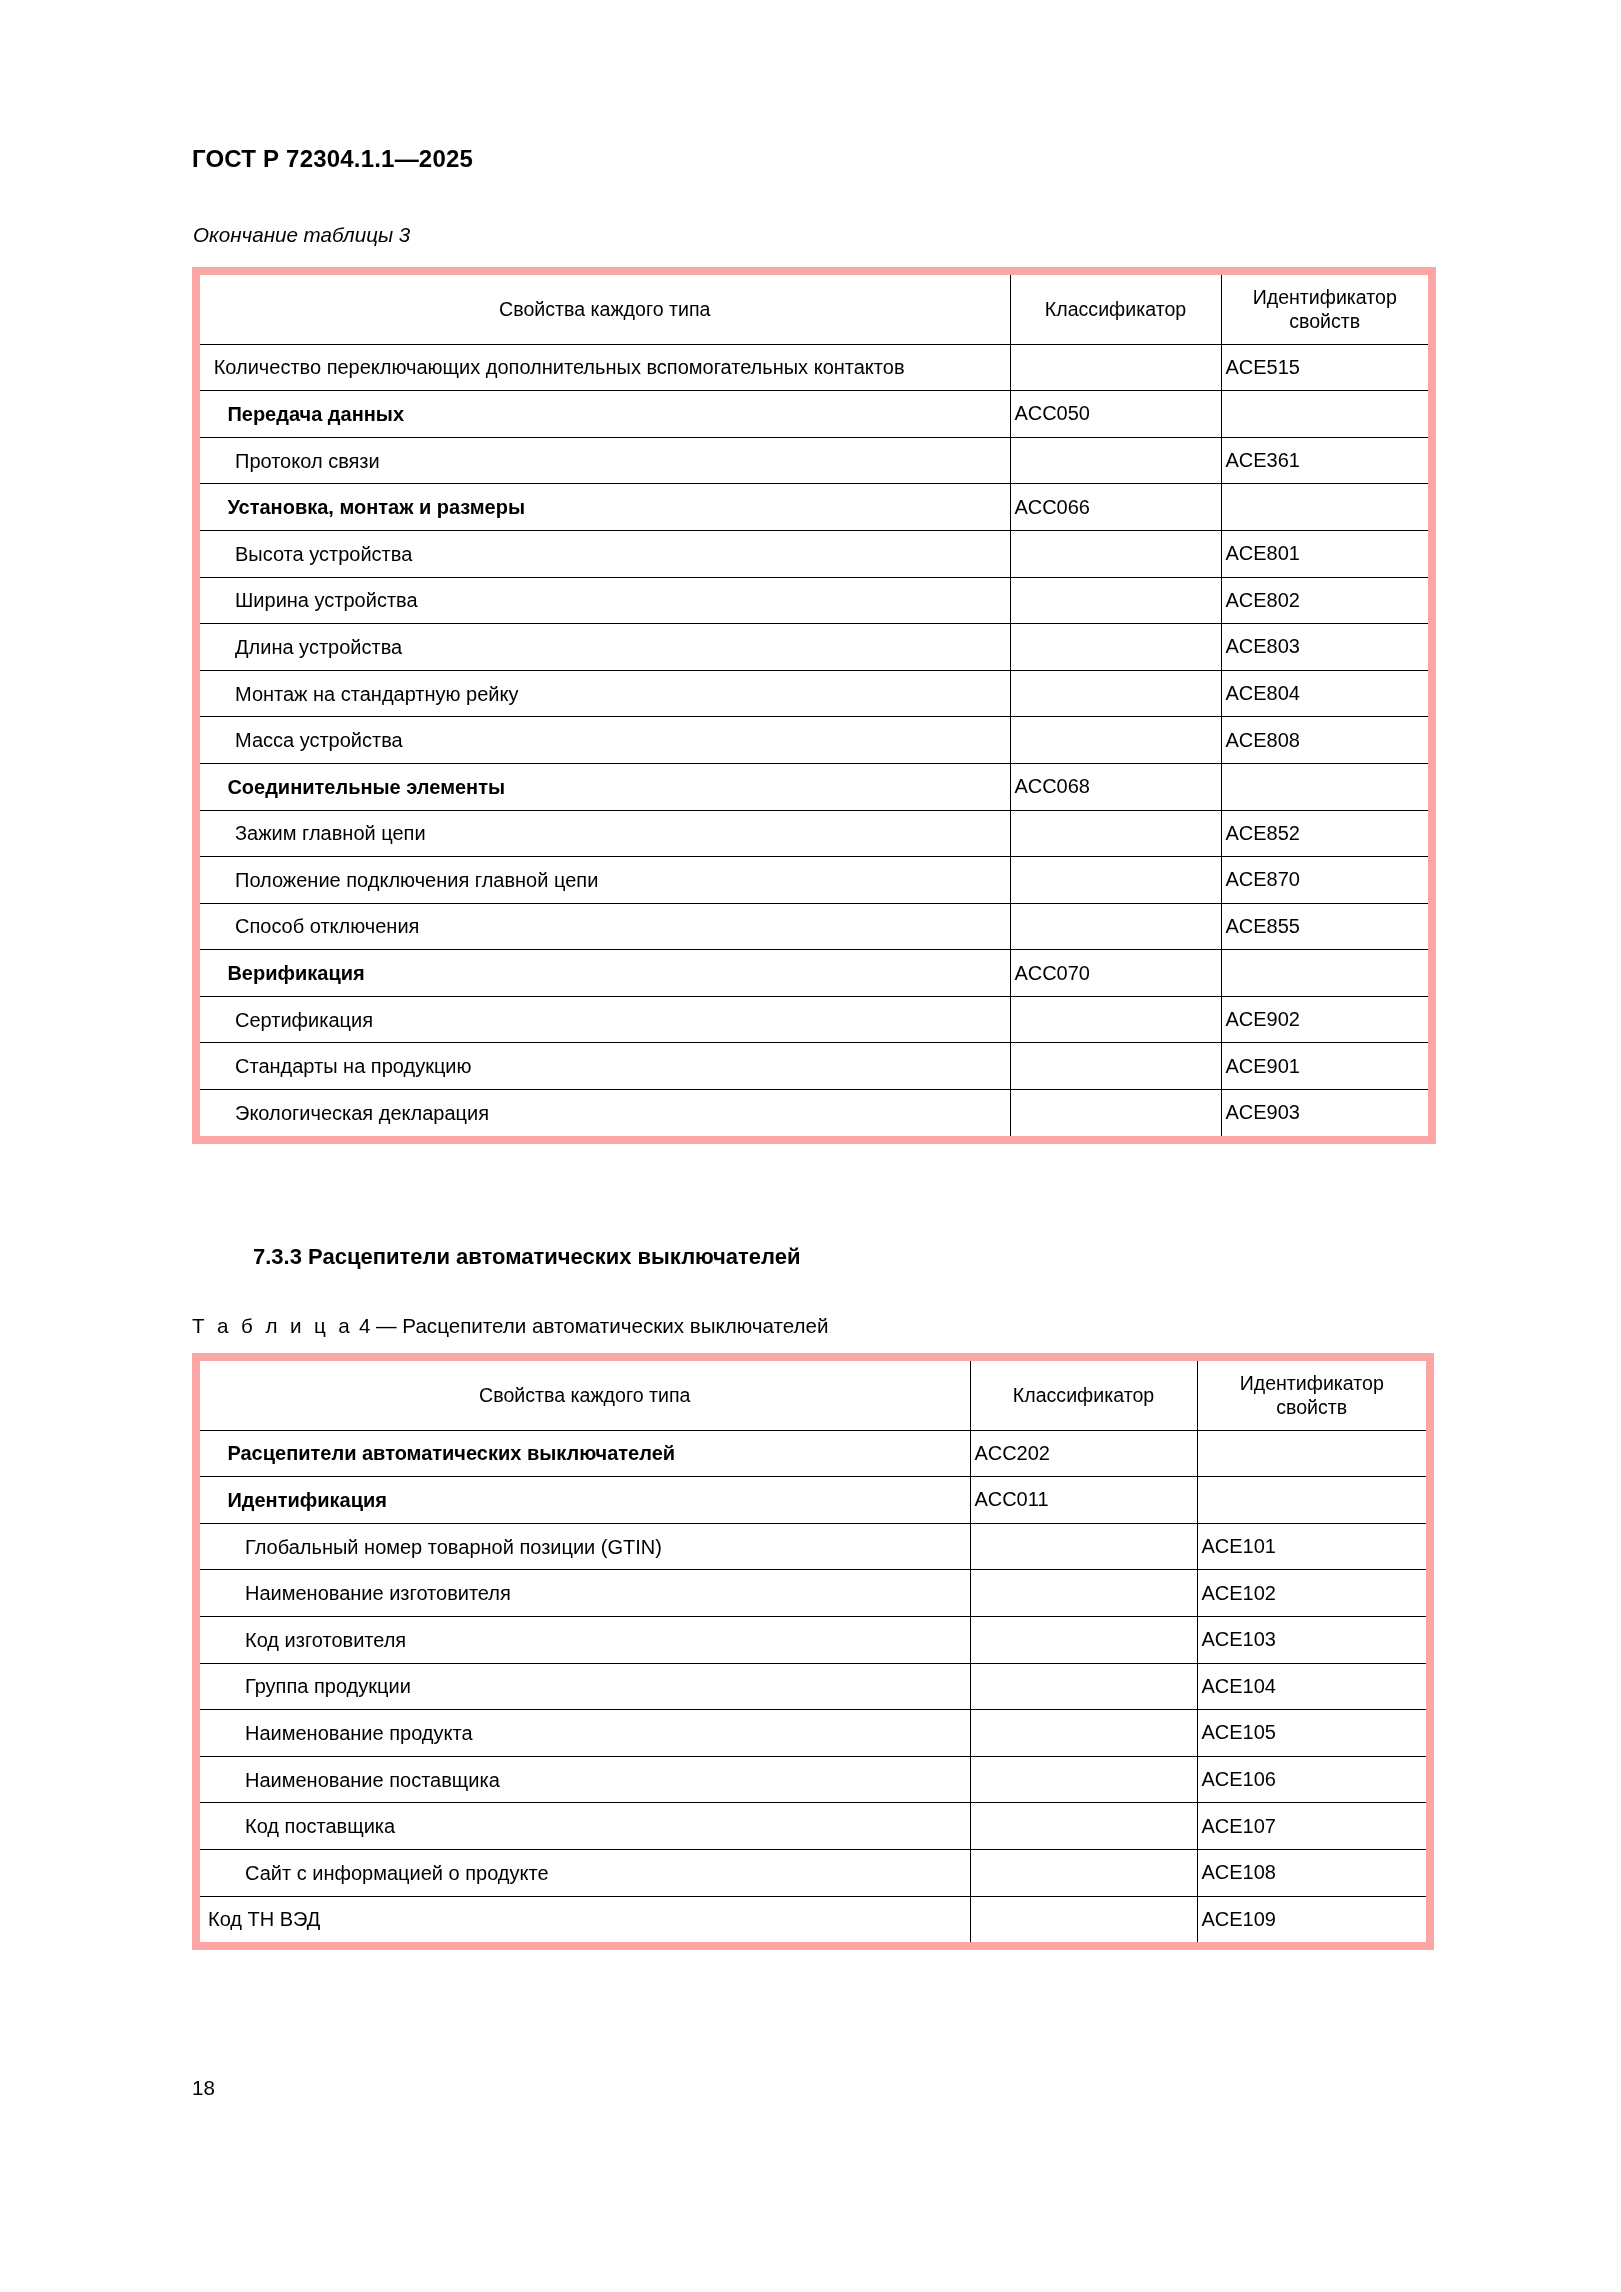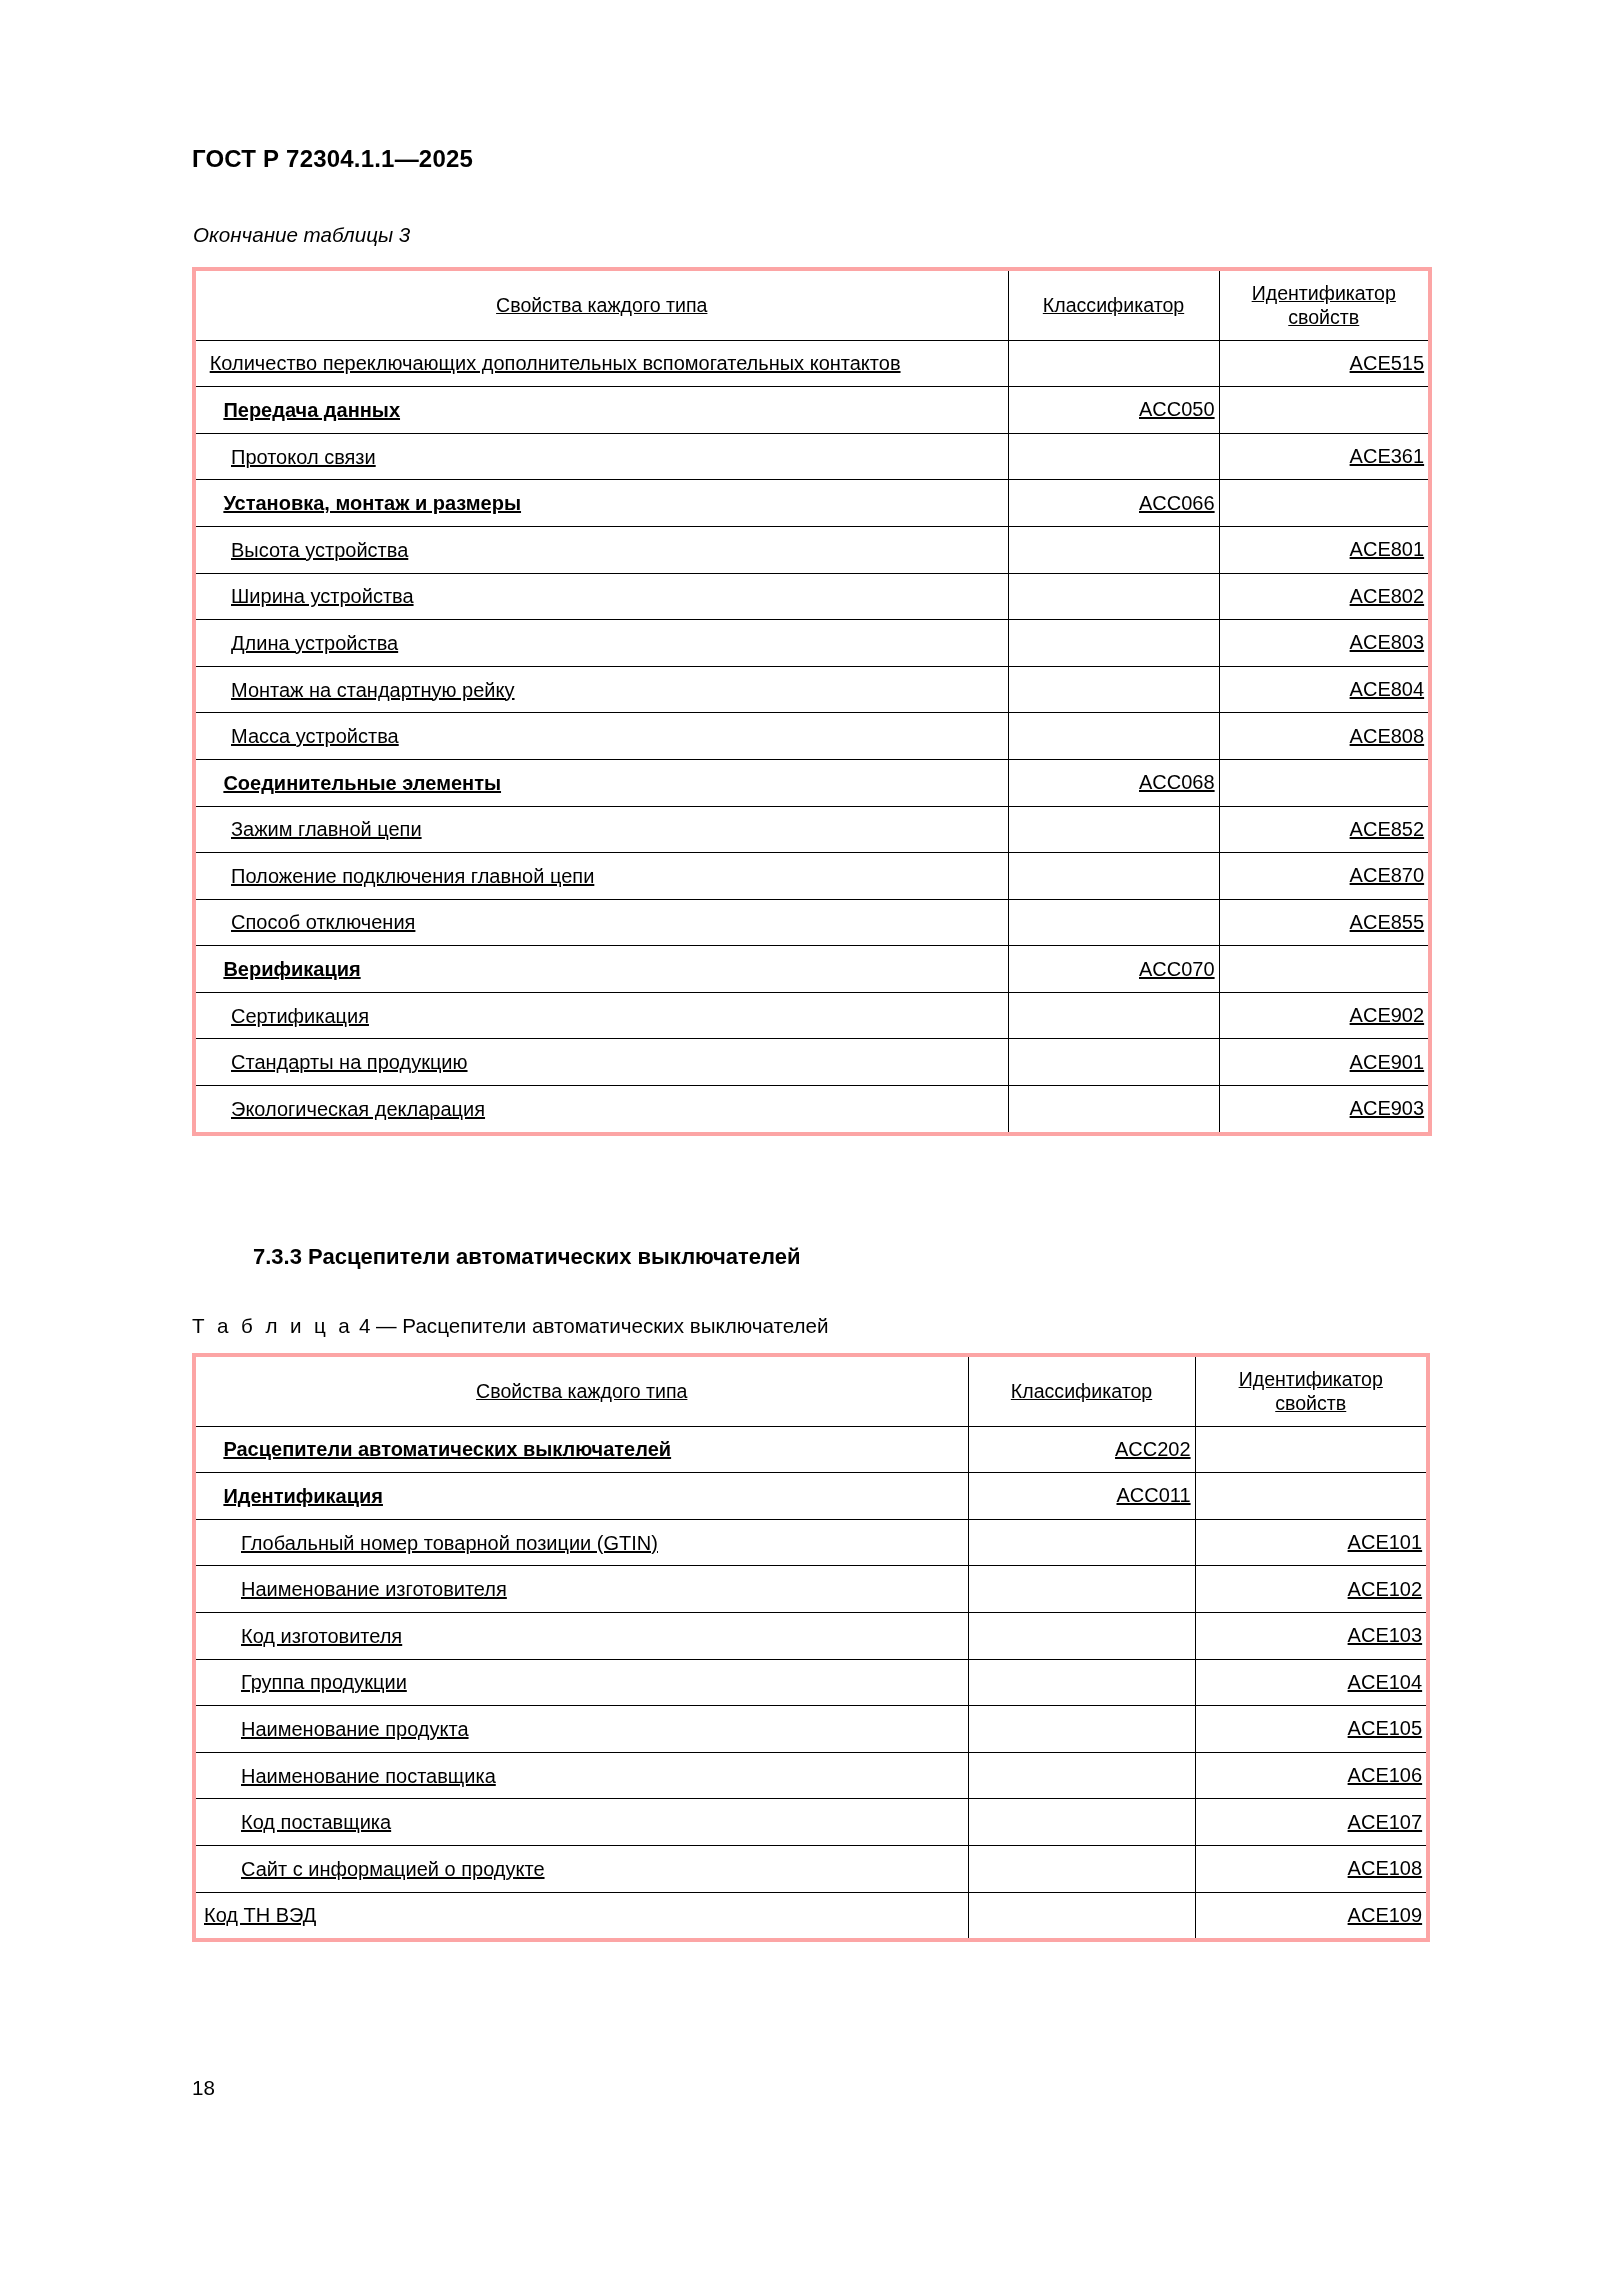"Свойства каждого типа" .tbl { border: 4px solid #fca5a5 -> 8px solid #fca5a5; text-decoration: underline -> none }
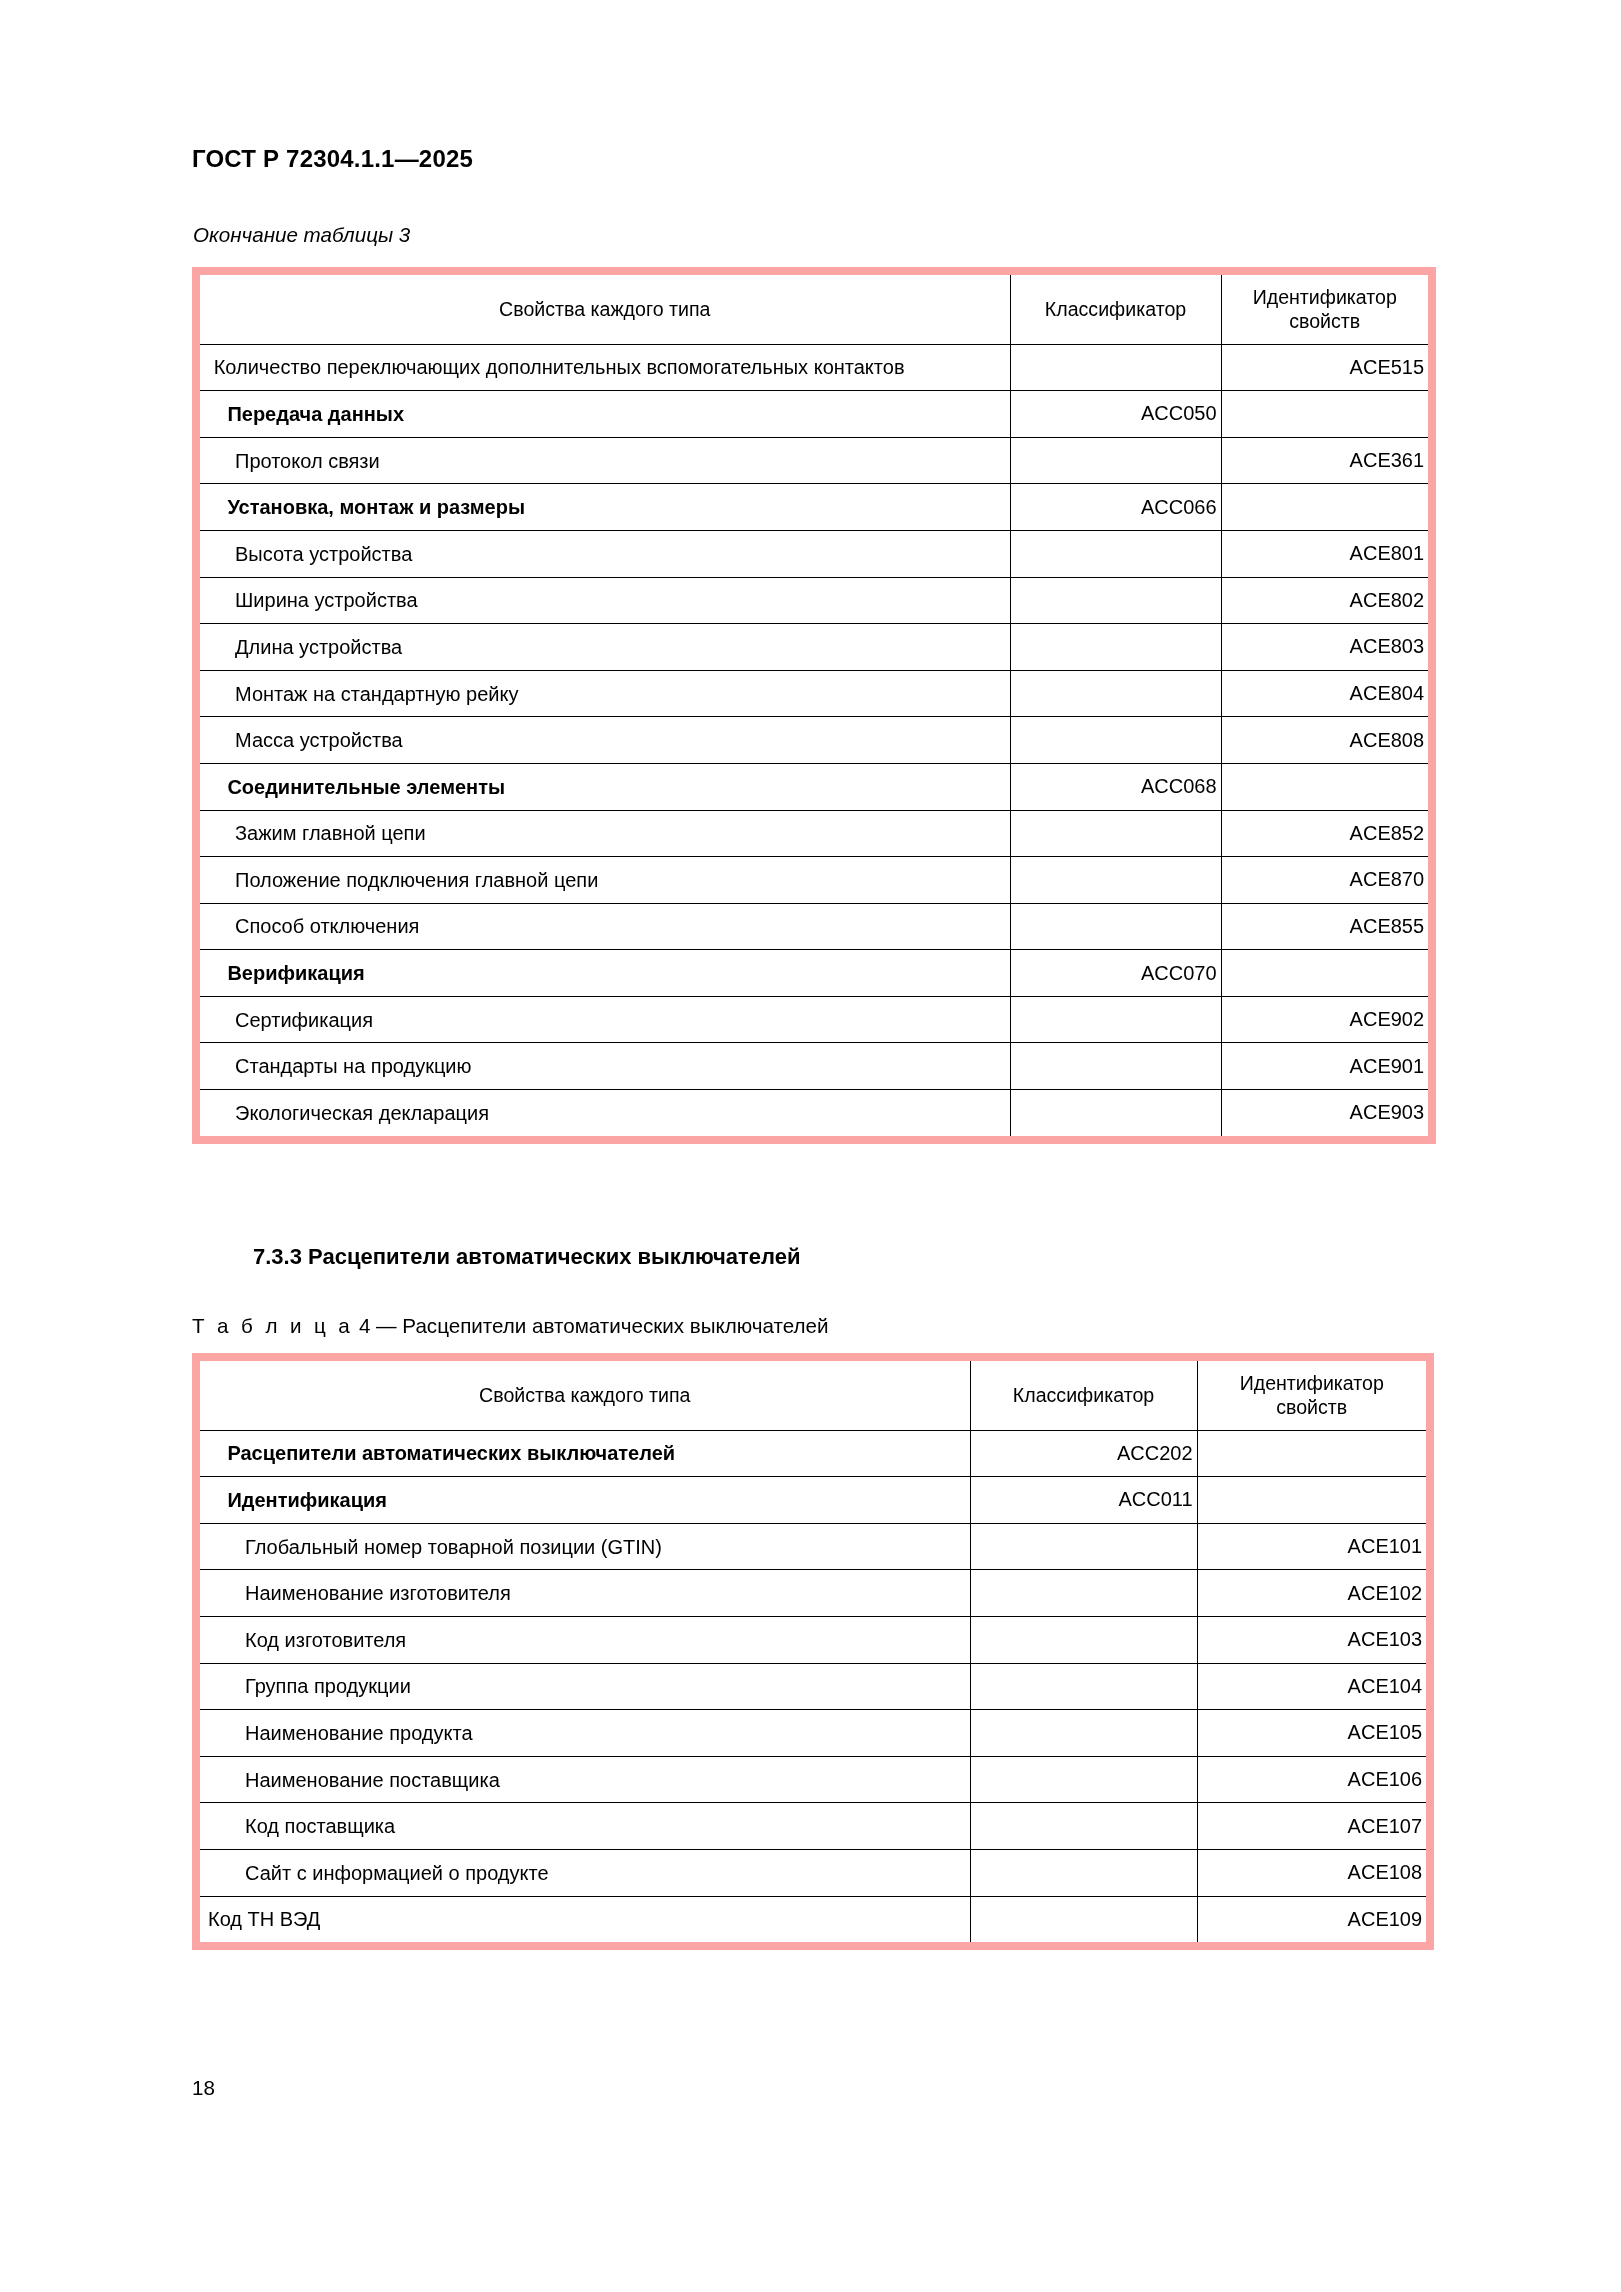"ACE515" .tbl td.c2, .tbl td.c3 { text-align: right -> left }
